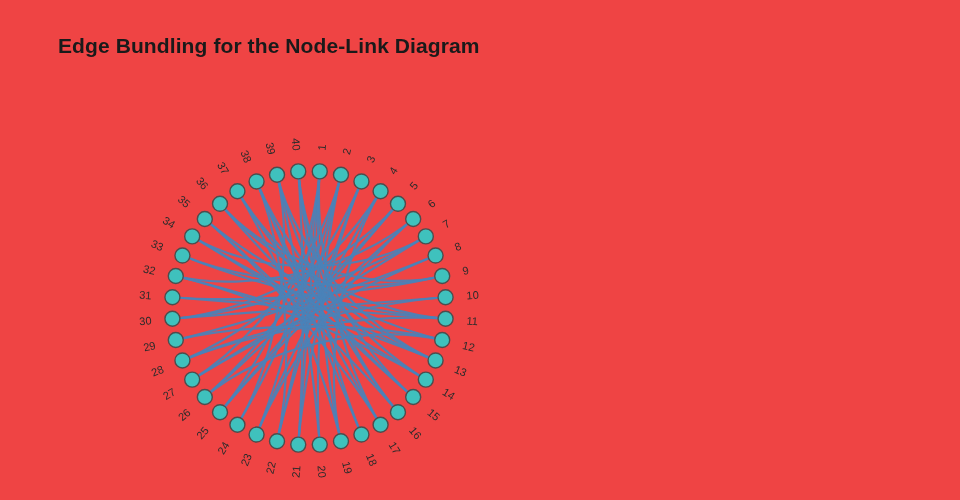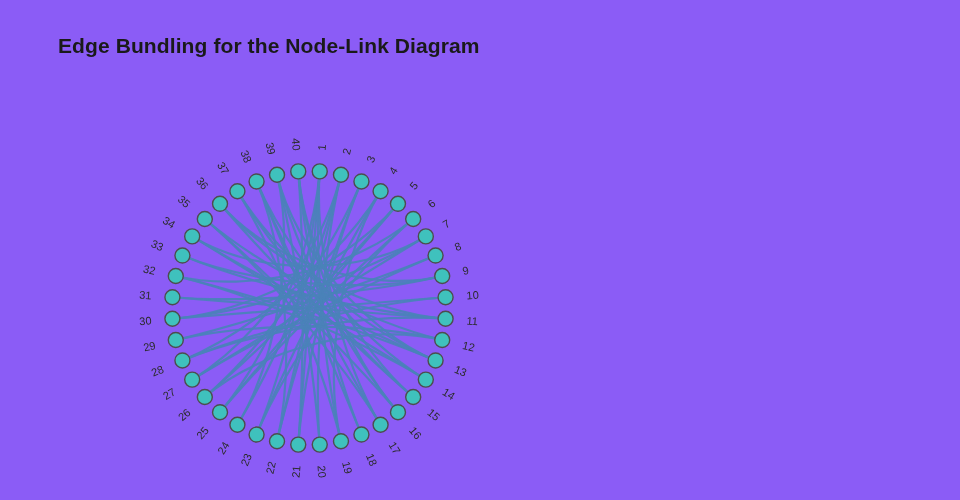"Edge Bundling for the Node-Link" #page { background: #8b5cf6 -> #ef4444 }
